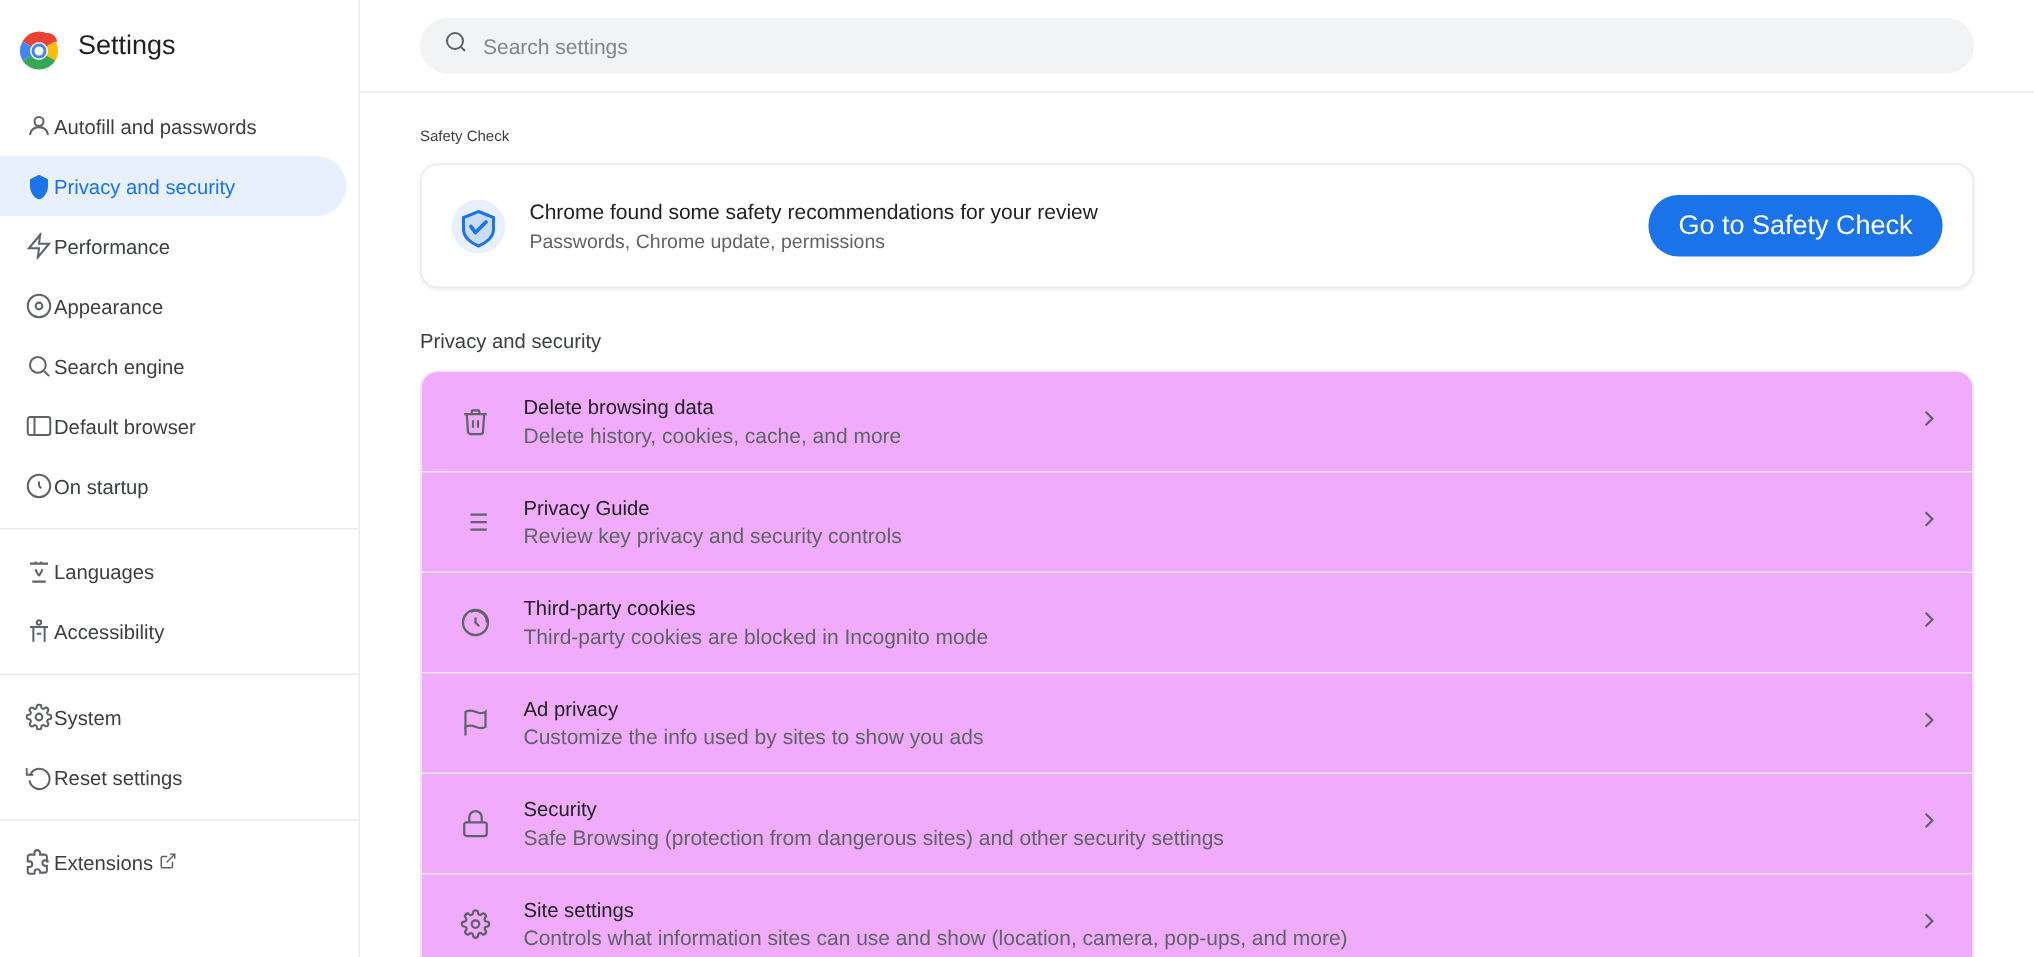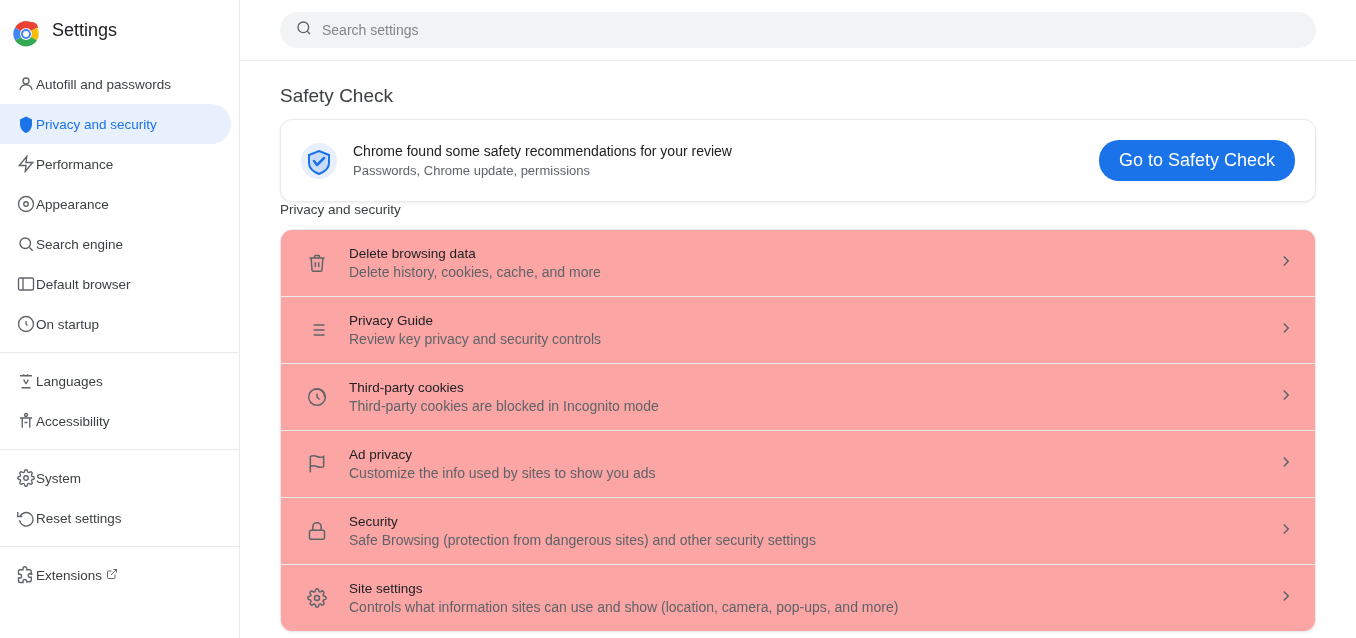"Safety Check" .section-heading { font-size: 19px -> 10px }
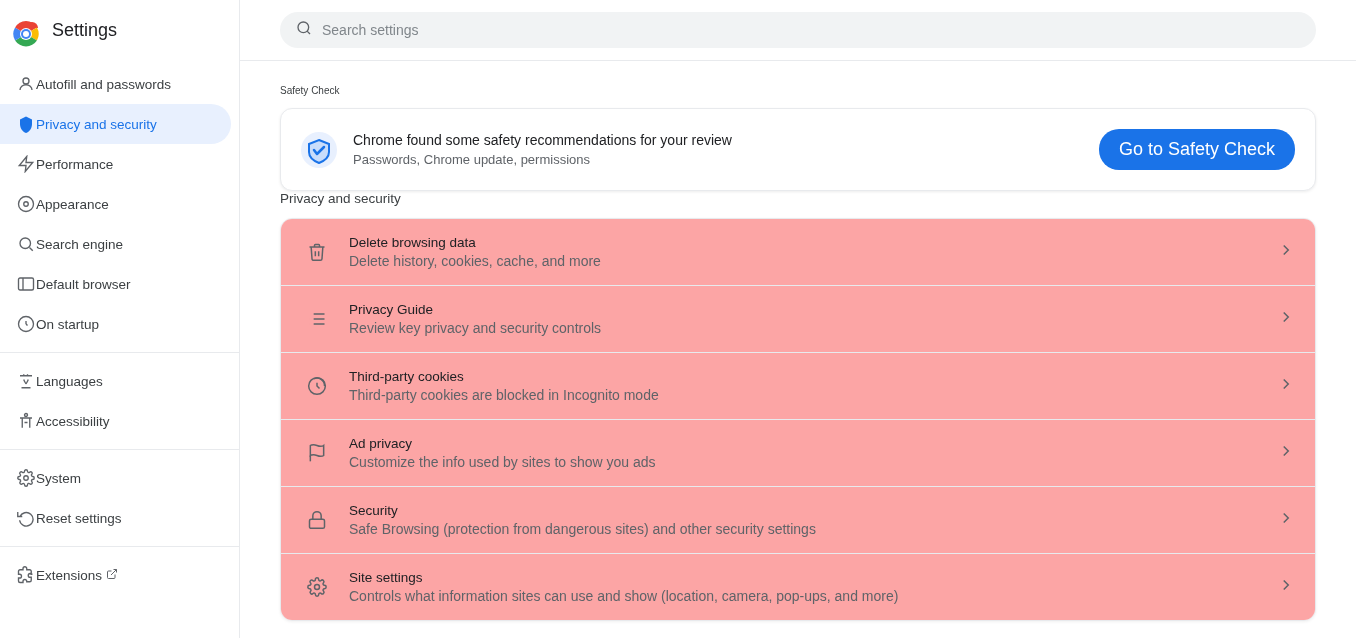"Chrome found some safety recommendations" .safety-check-card { margin-bottom: none -> 28px }
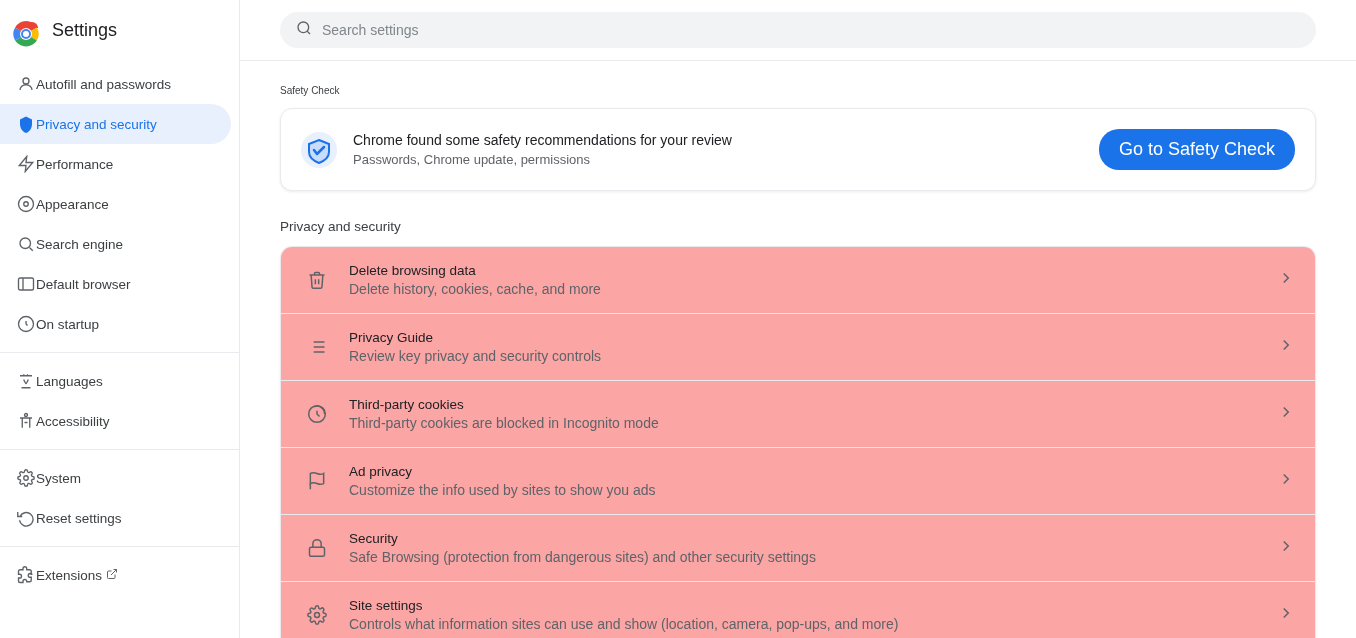"Delete browsing data" .settings-item { background: #fca5a5 -> #f0abfc }
